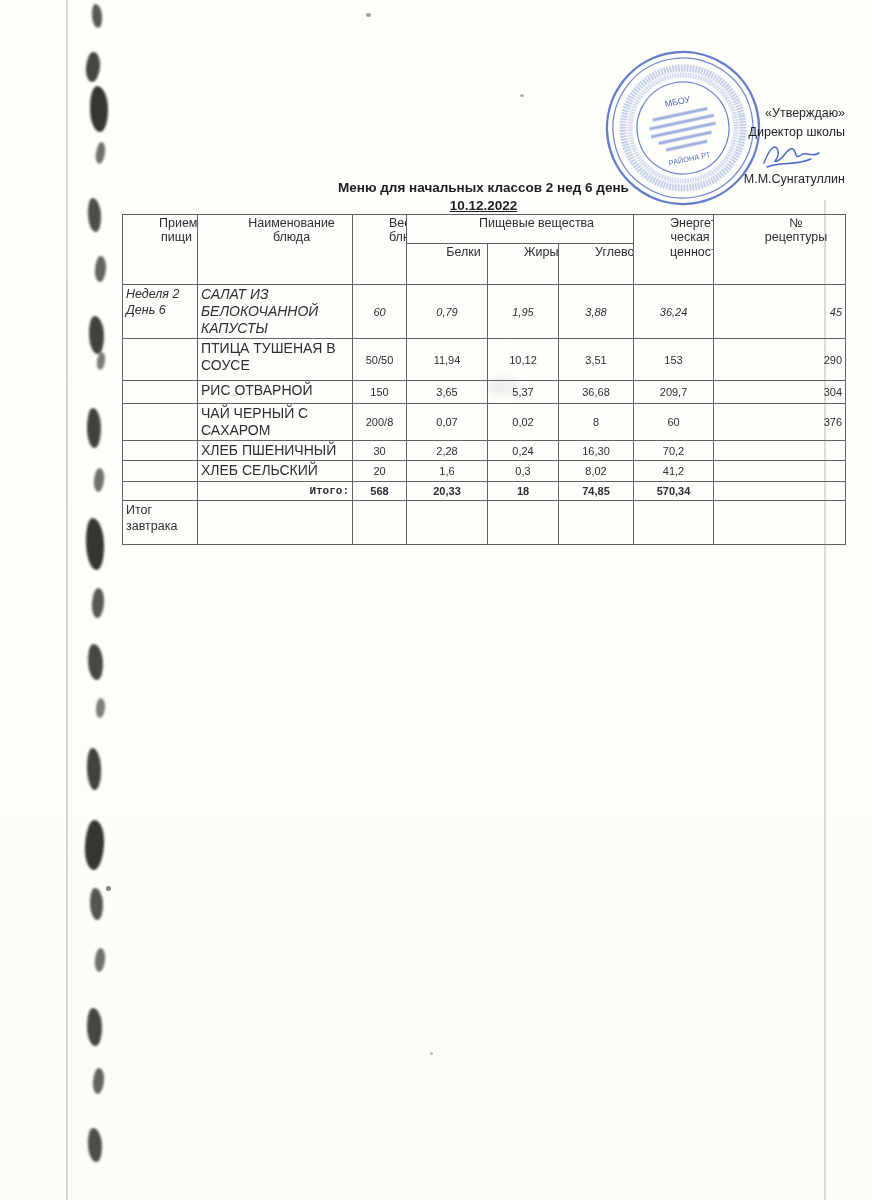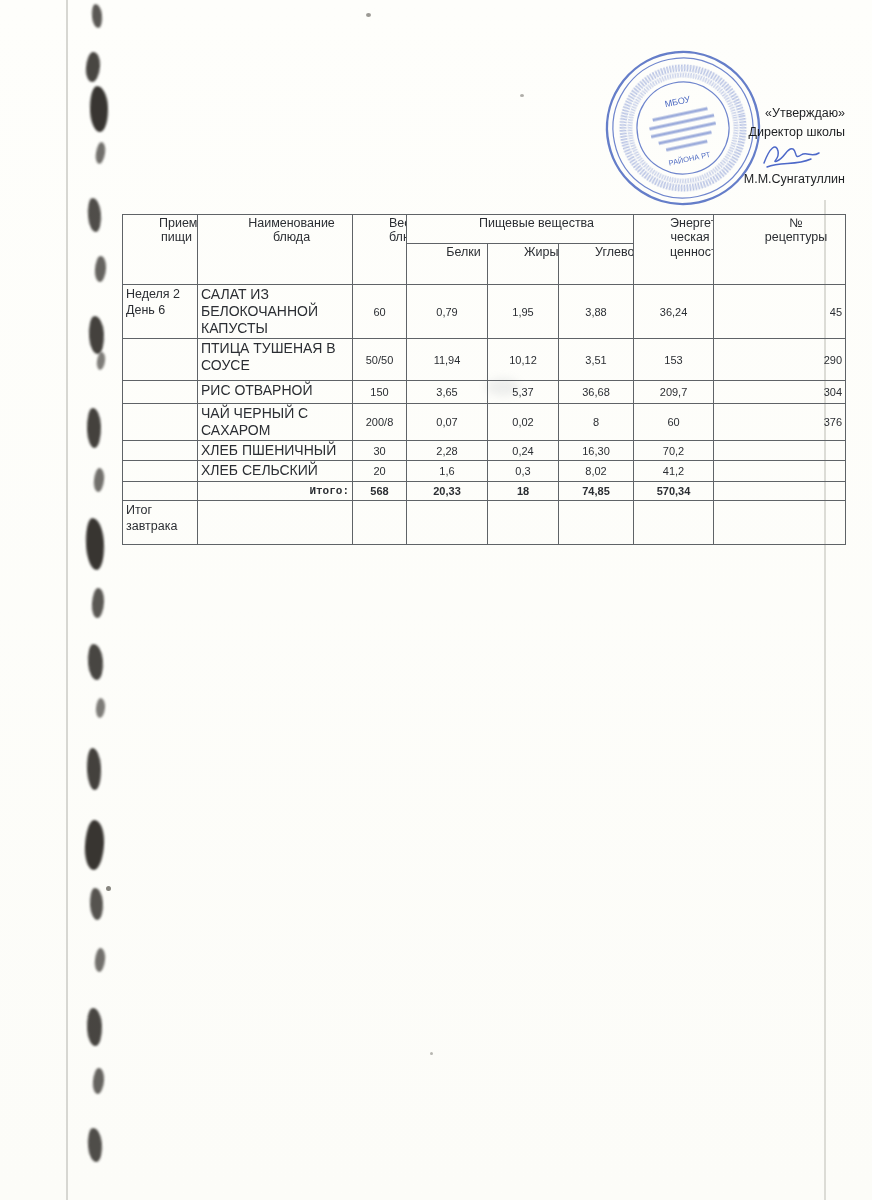"Меню для начальных классов 2" div.title { html: none -> <div> <div>Меню для начальных классов 2 нед 6 день</div> <div>10.12.2022</div> </div> }
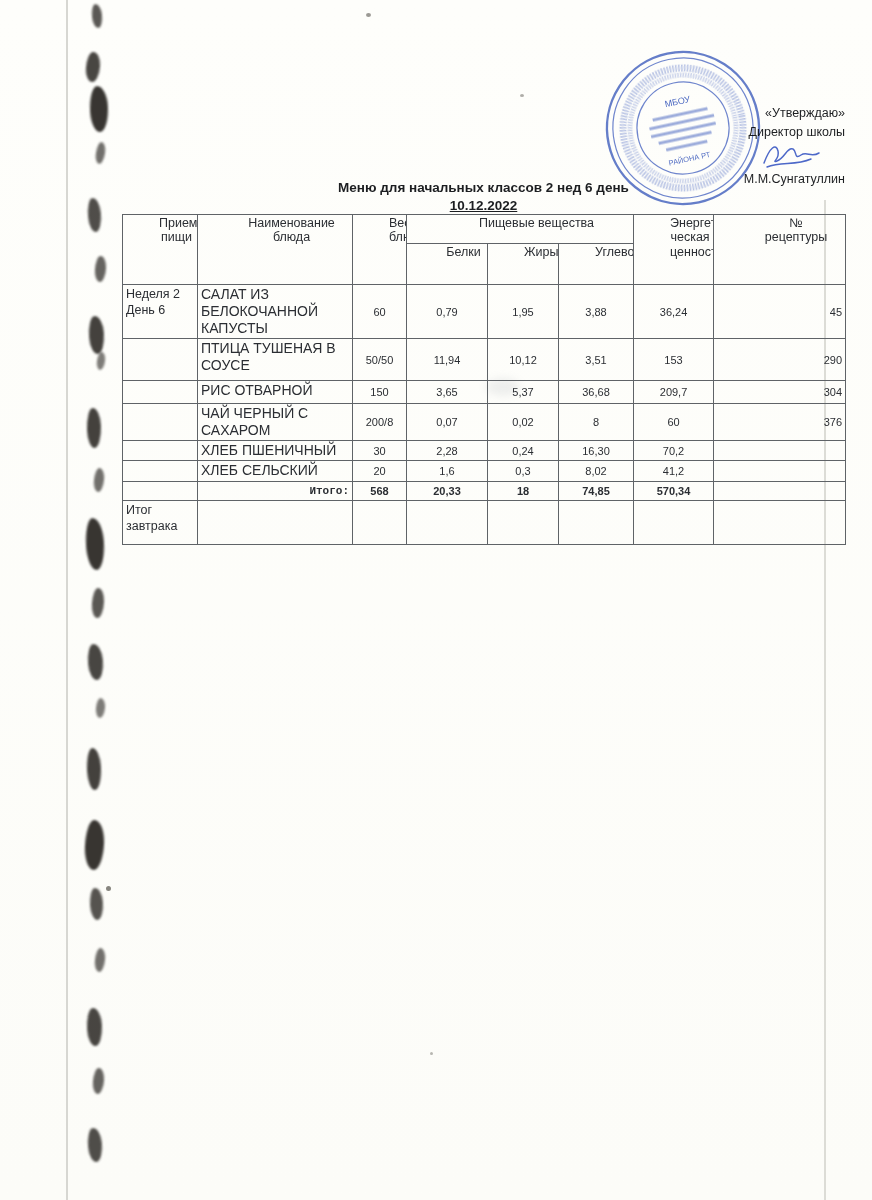"Неделя 2" tr.row-salad { font-style: none -> italic }
